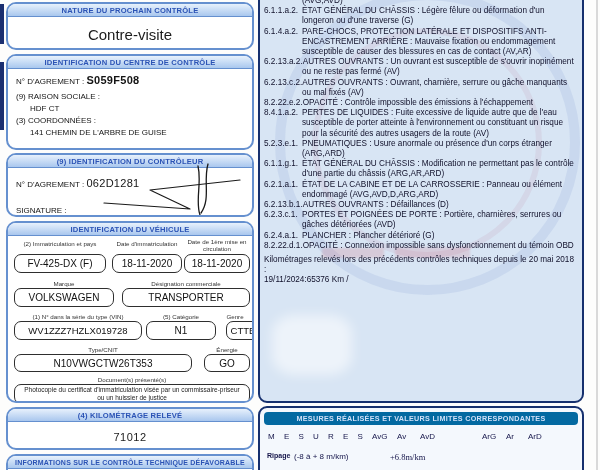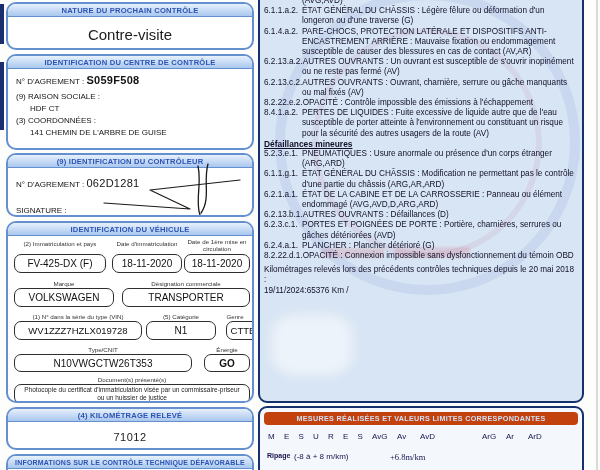"Défaillances mineures" div.minor-head { html: <div>Défaillances mineures</div> -> none }
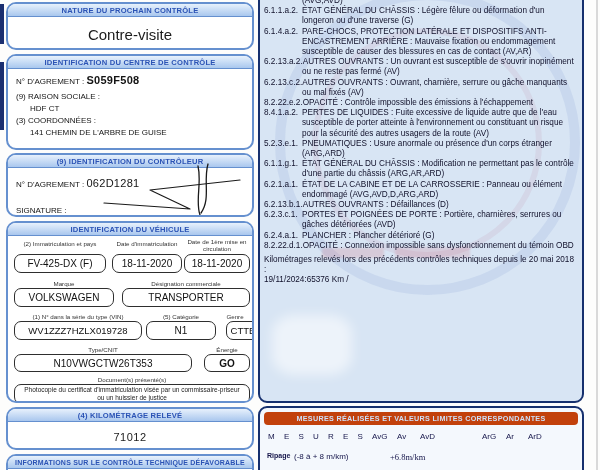"GO" div.vbox { font-weight: bold -> none }
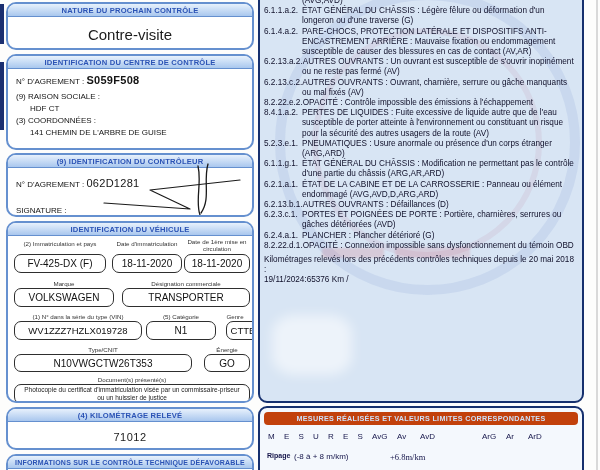"MESURES RÉALISÉES ET VALEURS LIMITES" .mhead { background: #c2410c -> #0369a1 }
